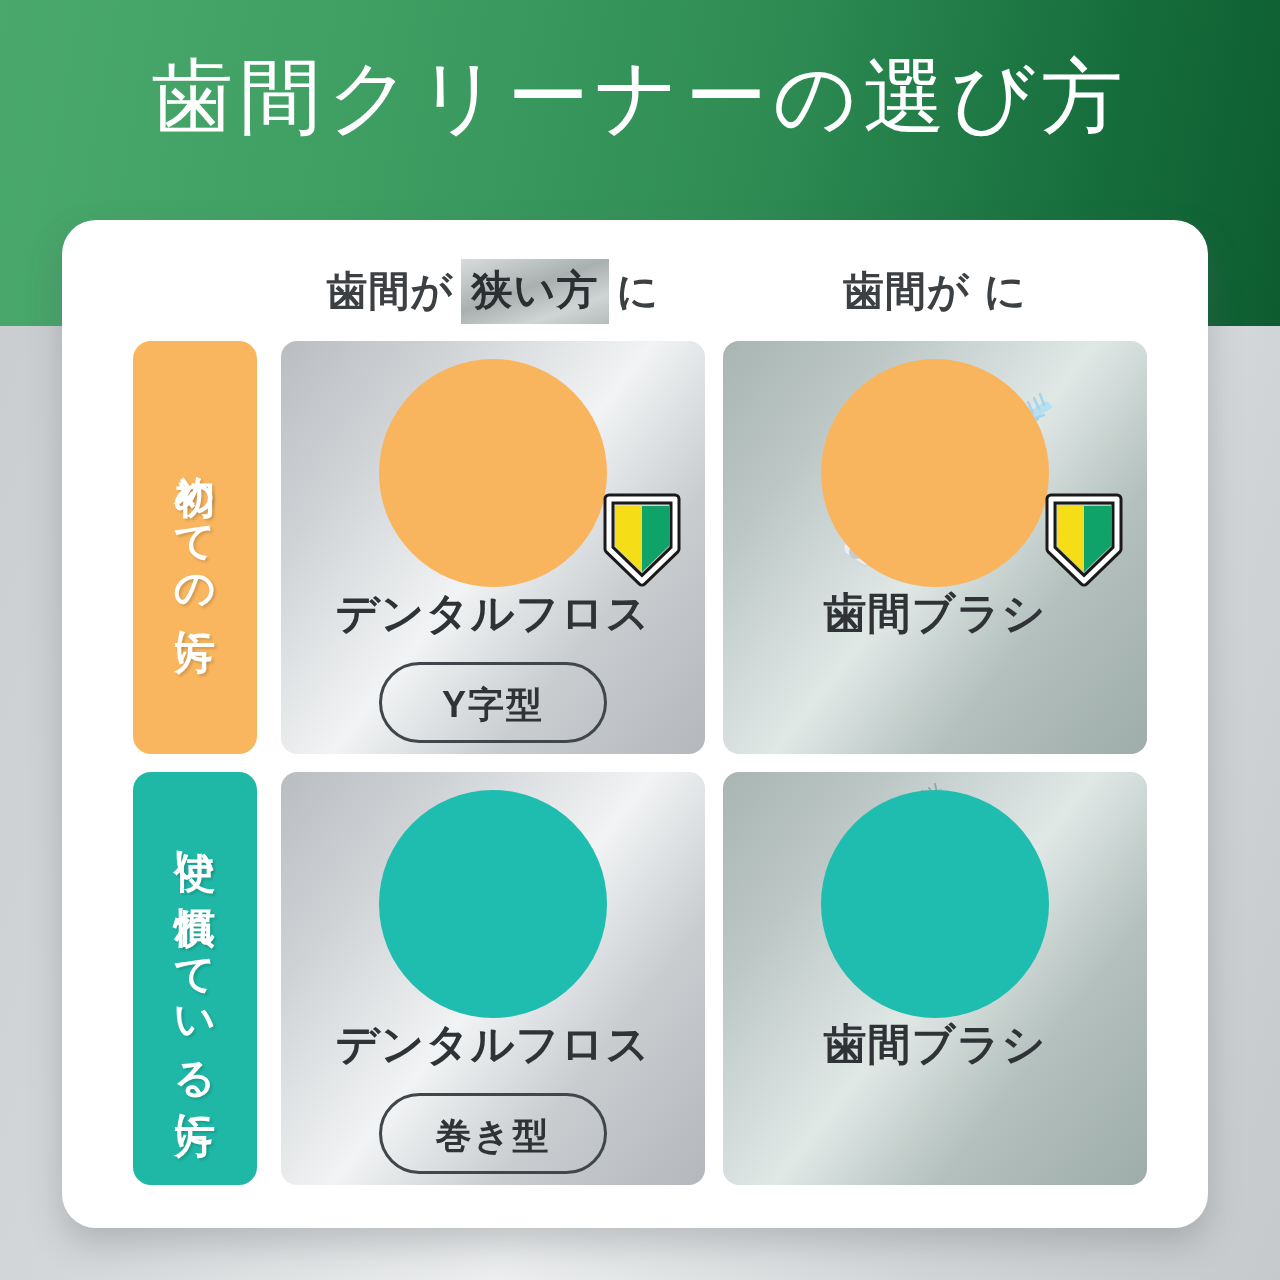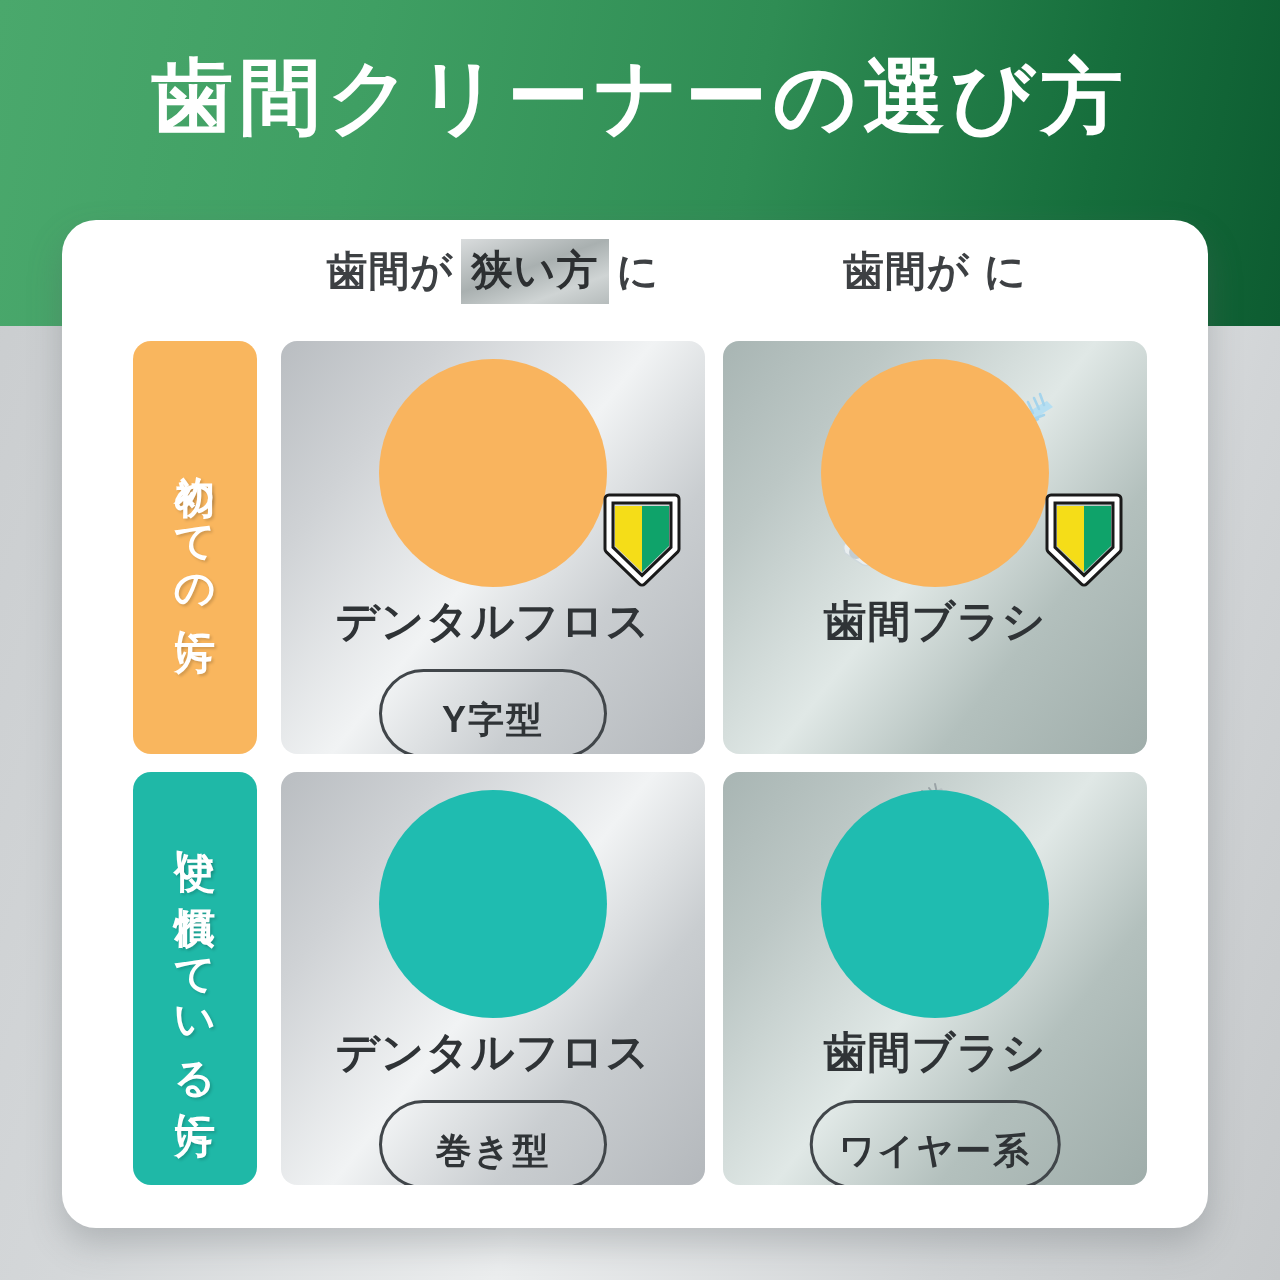"歯間クリーナーの選び方" #page-title { font-weight: 700 -> 400 }
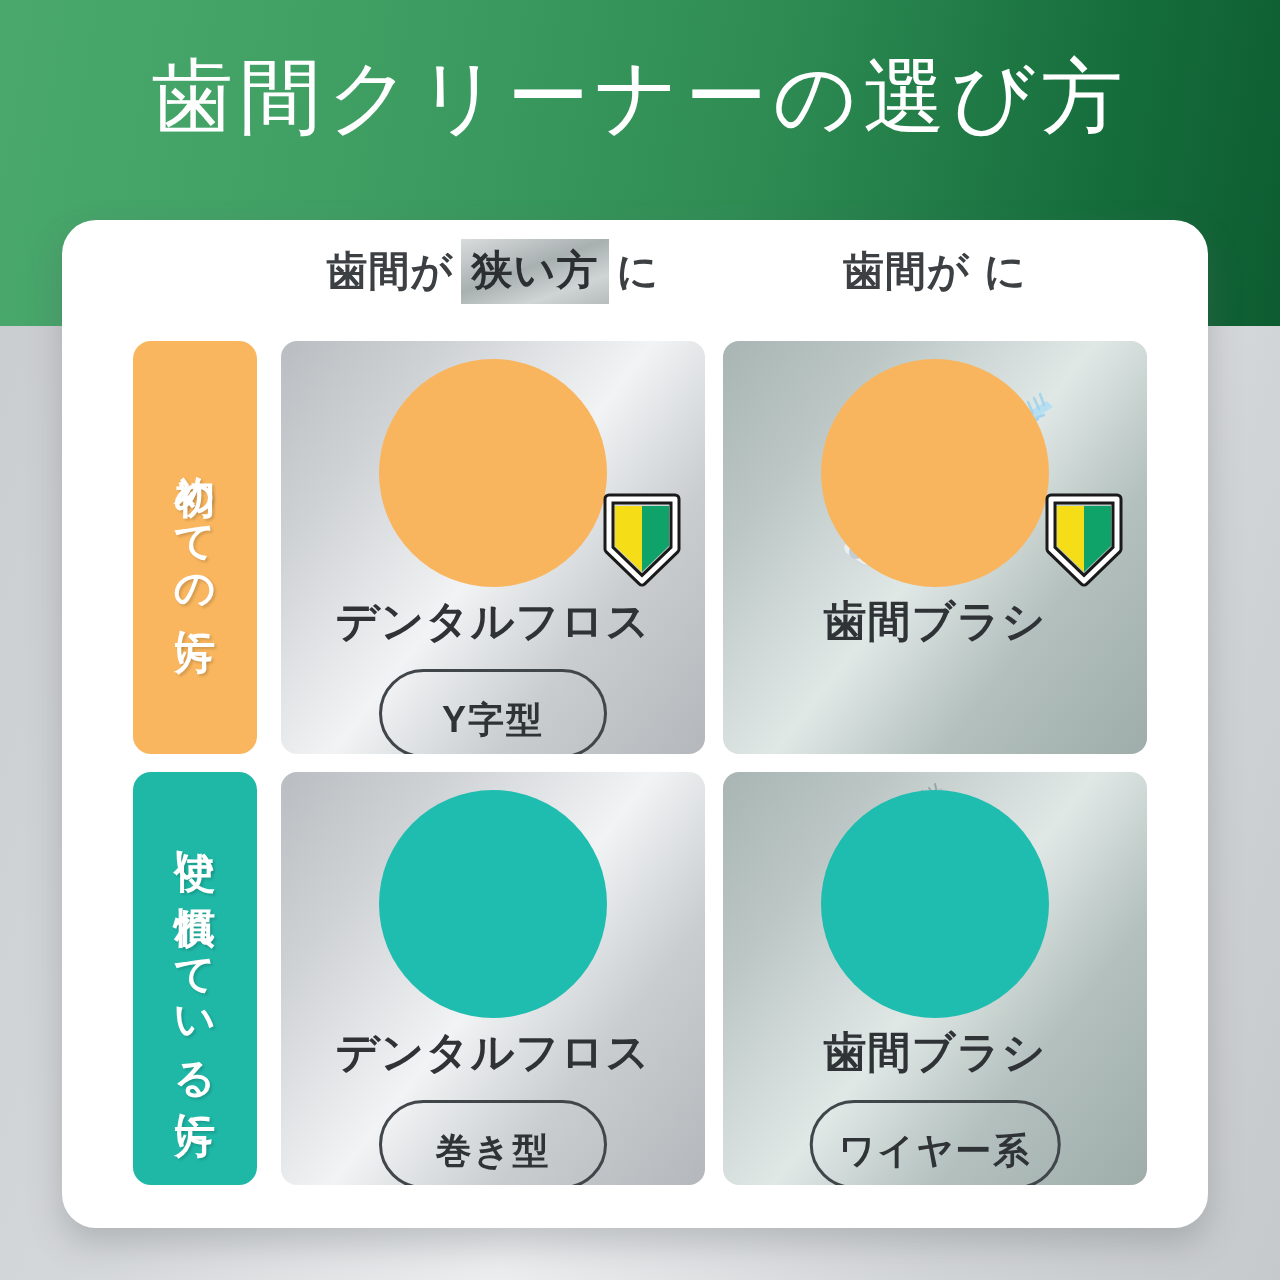"歯間が" .col-head { top: 240px -> 260px }
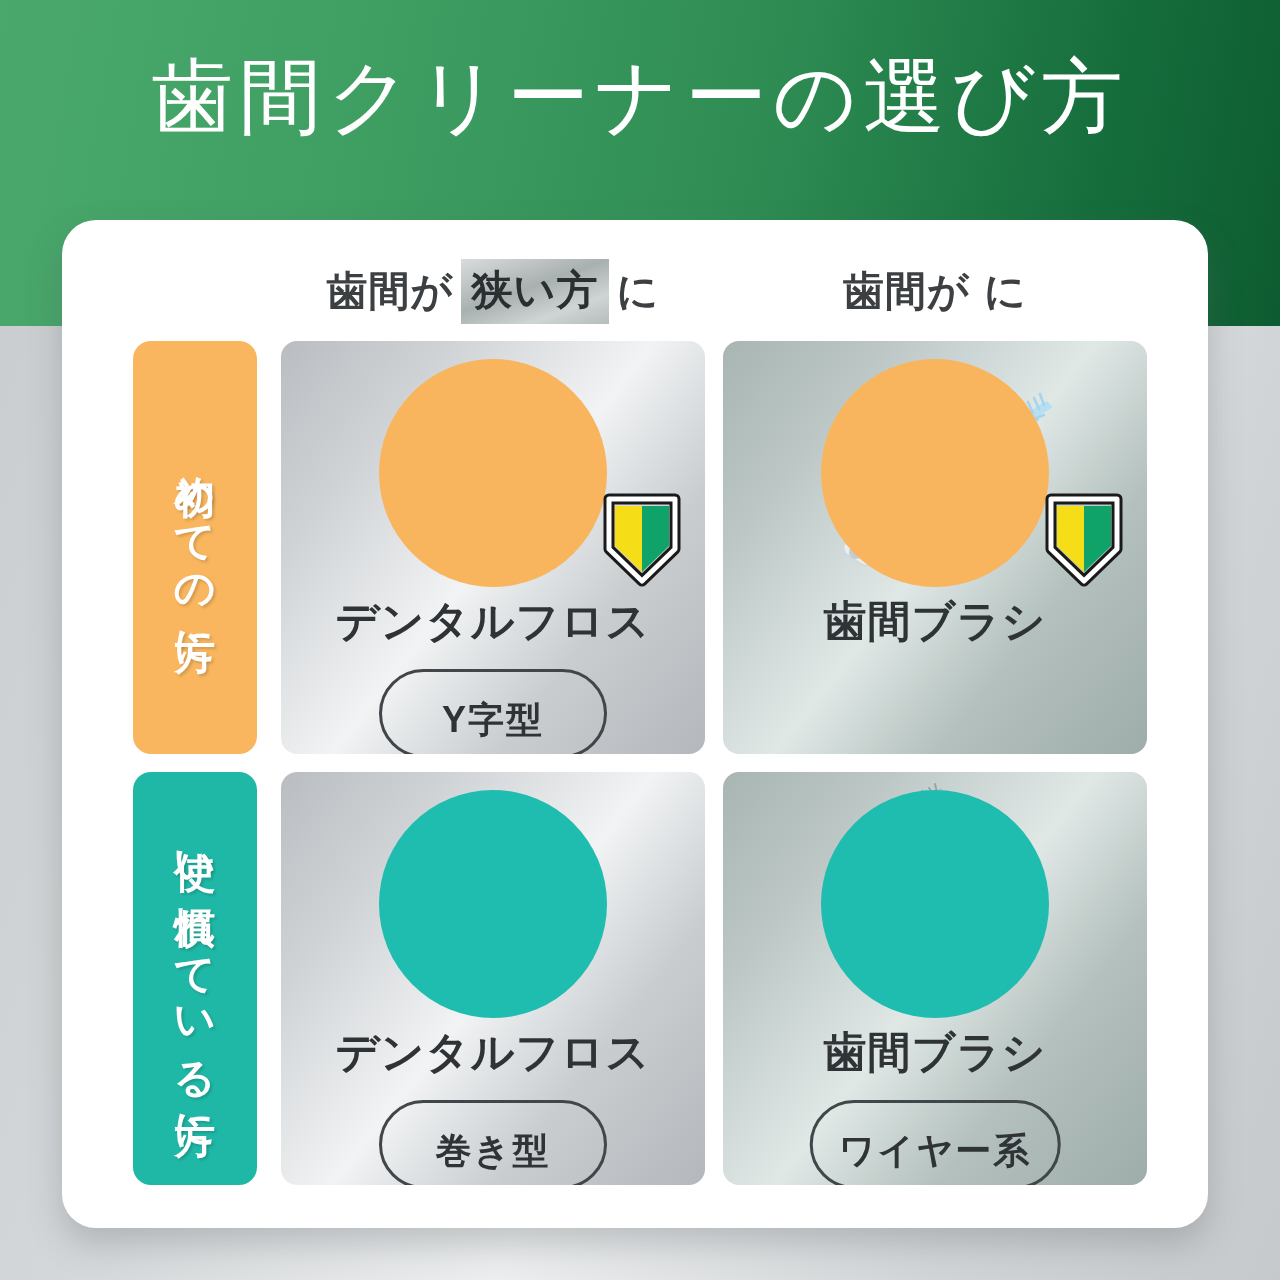"デンタルフロス" .cell-title { top: 252px -> 244px }
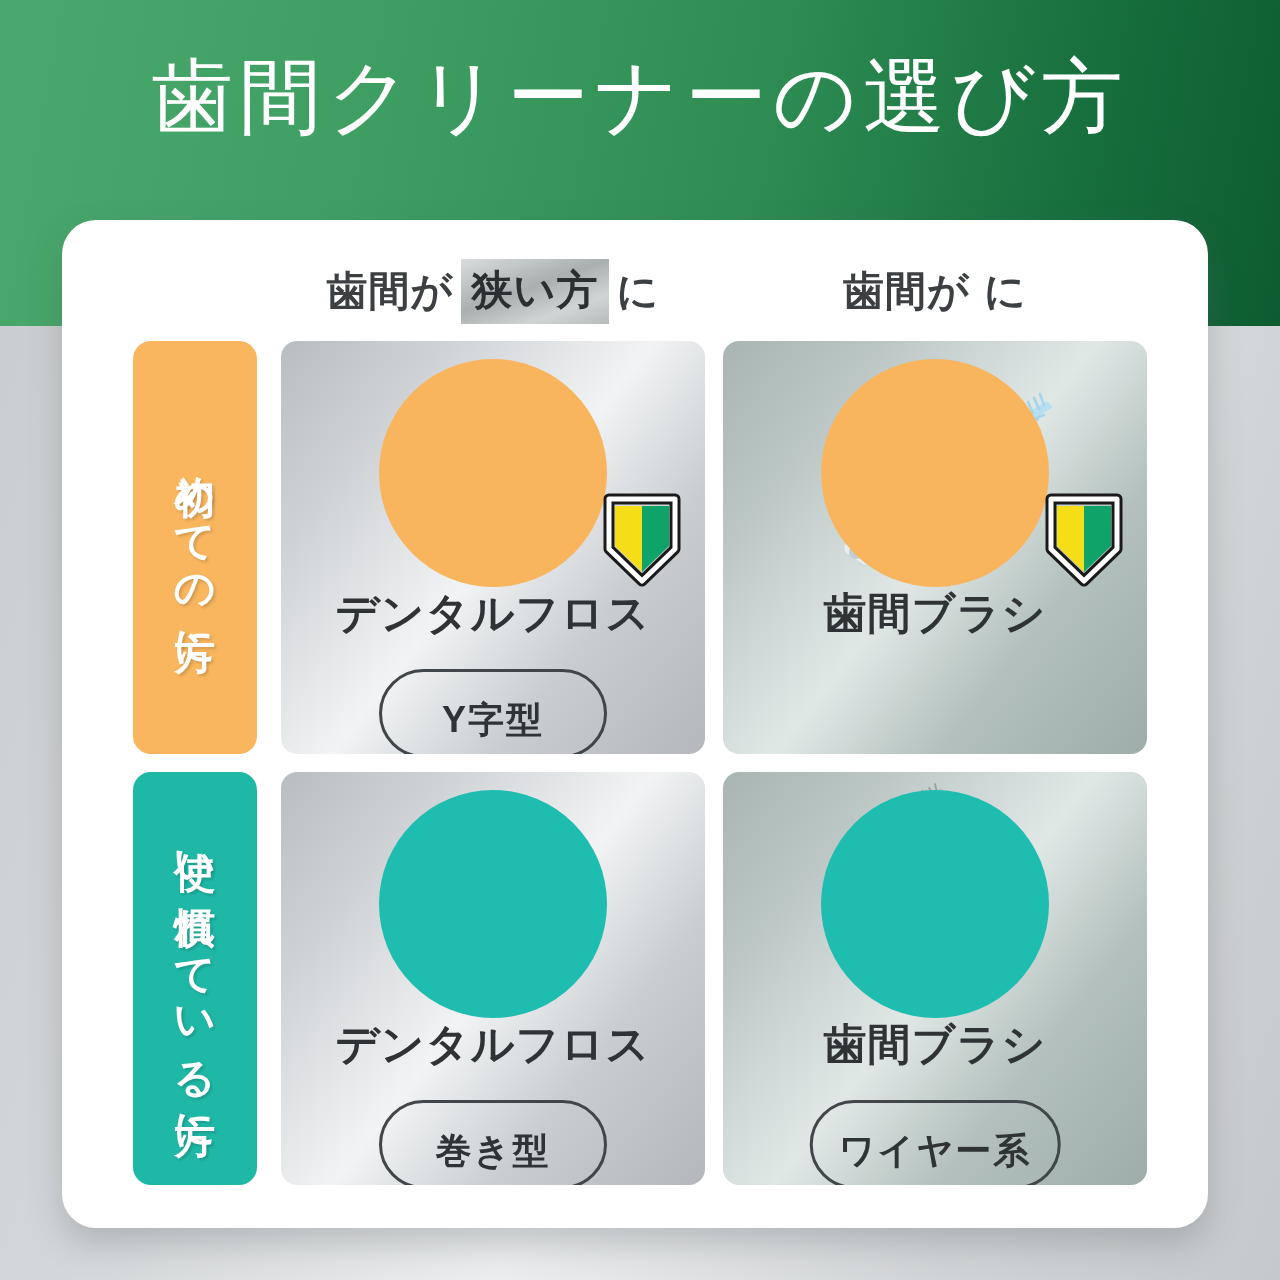"Y字型" .cell-badge { padding: 24px 26px 10px 26px -> 16px 26px 10px 26px; top: 328px -> 321px }
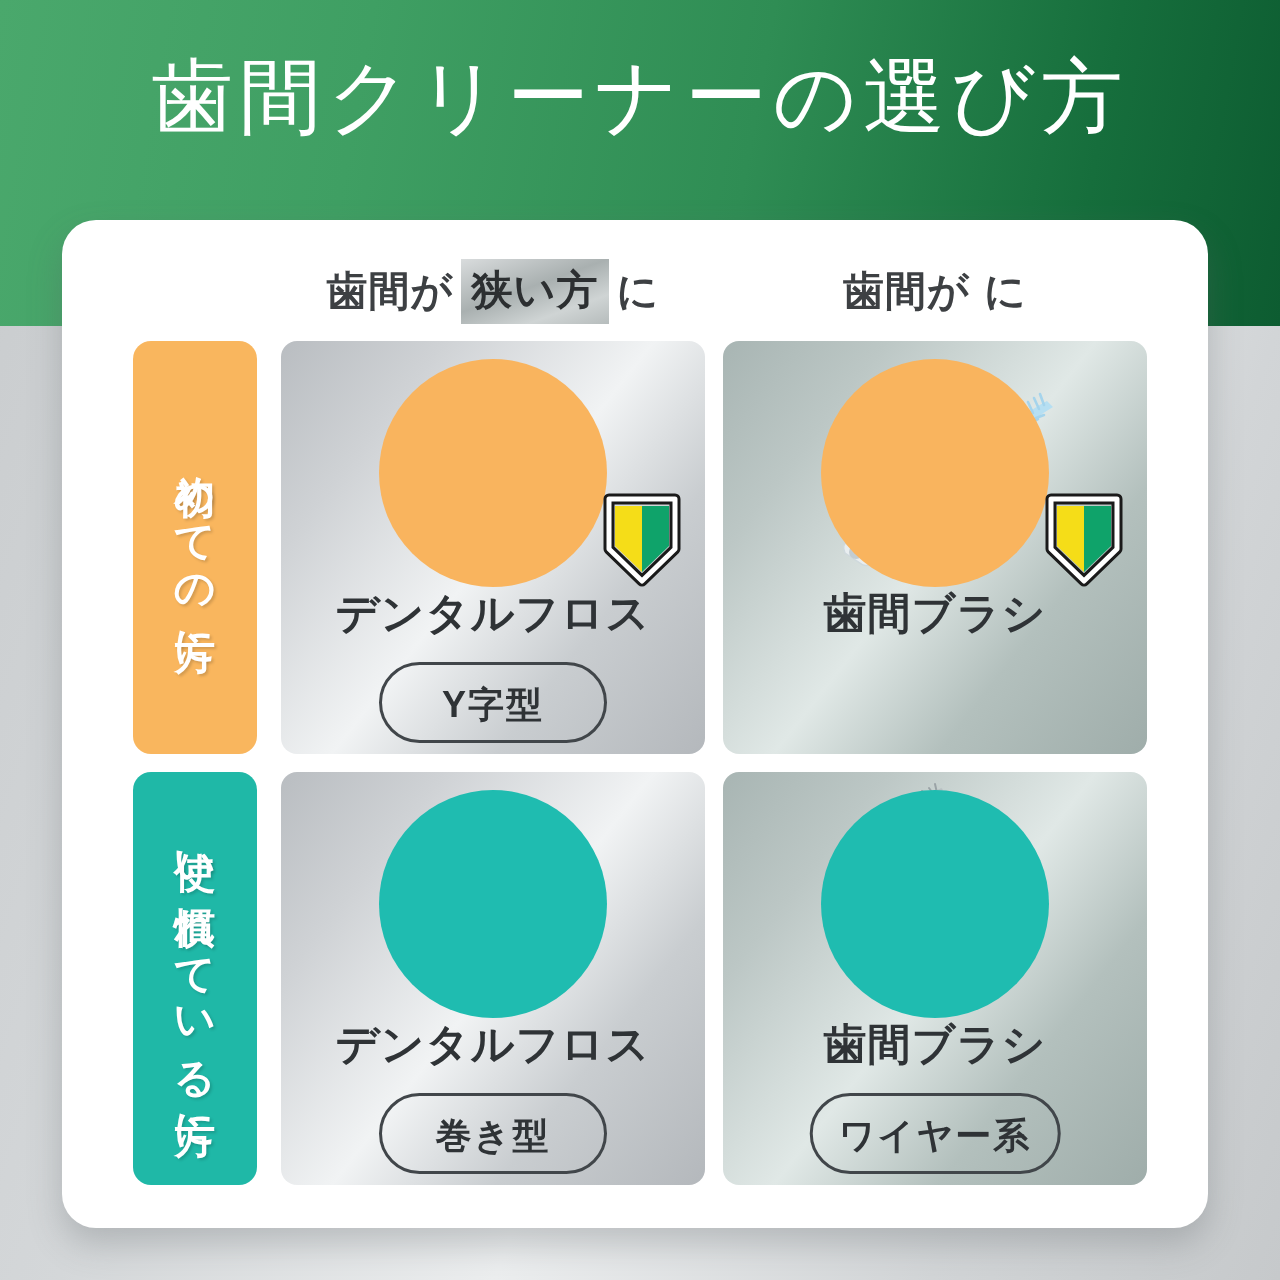"ワイヤー系" div.cell-badge { html: <div>ワイヤー系</div> -> none }
